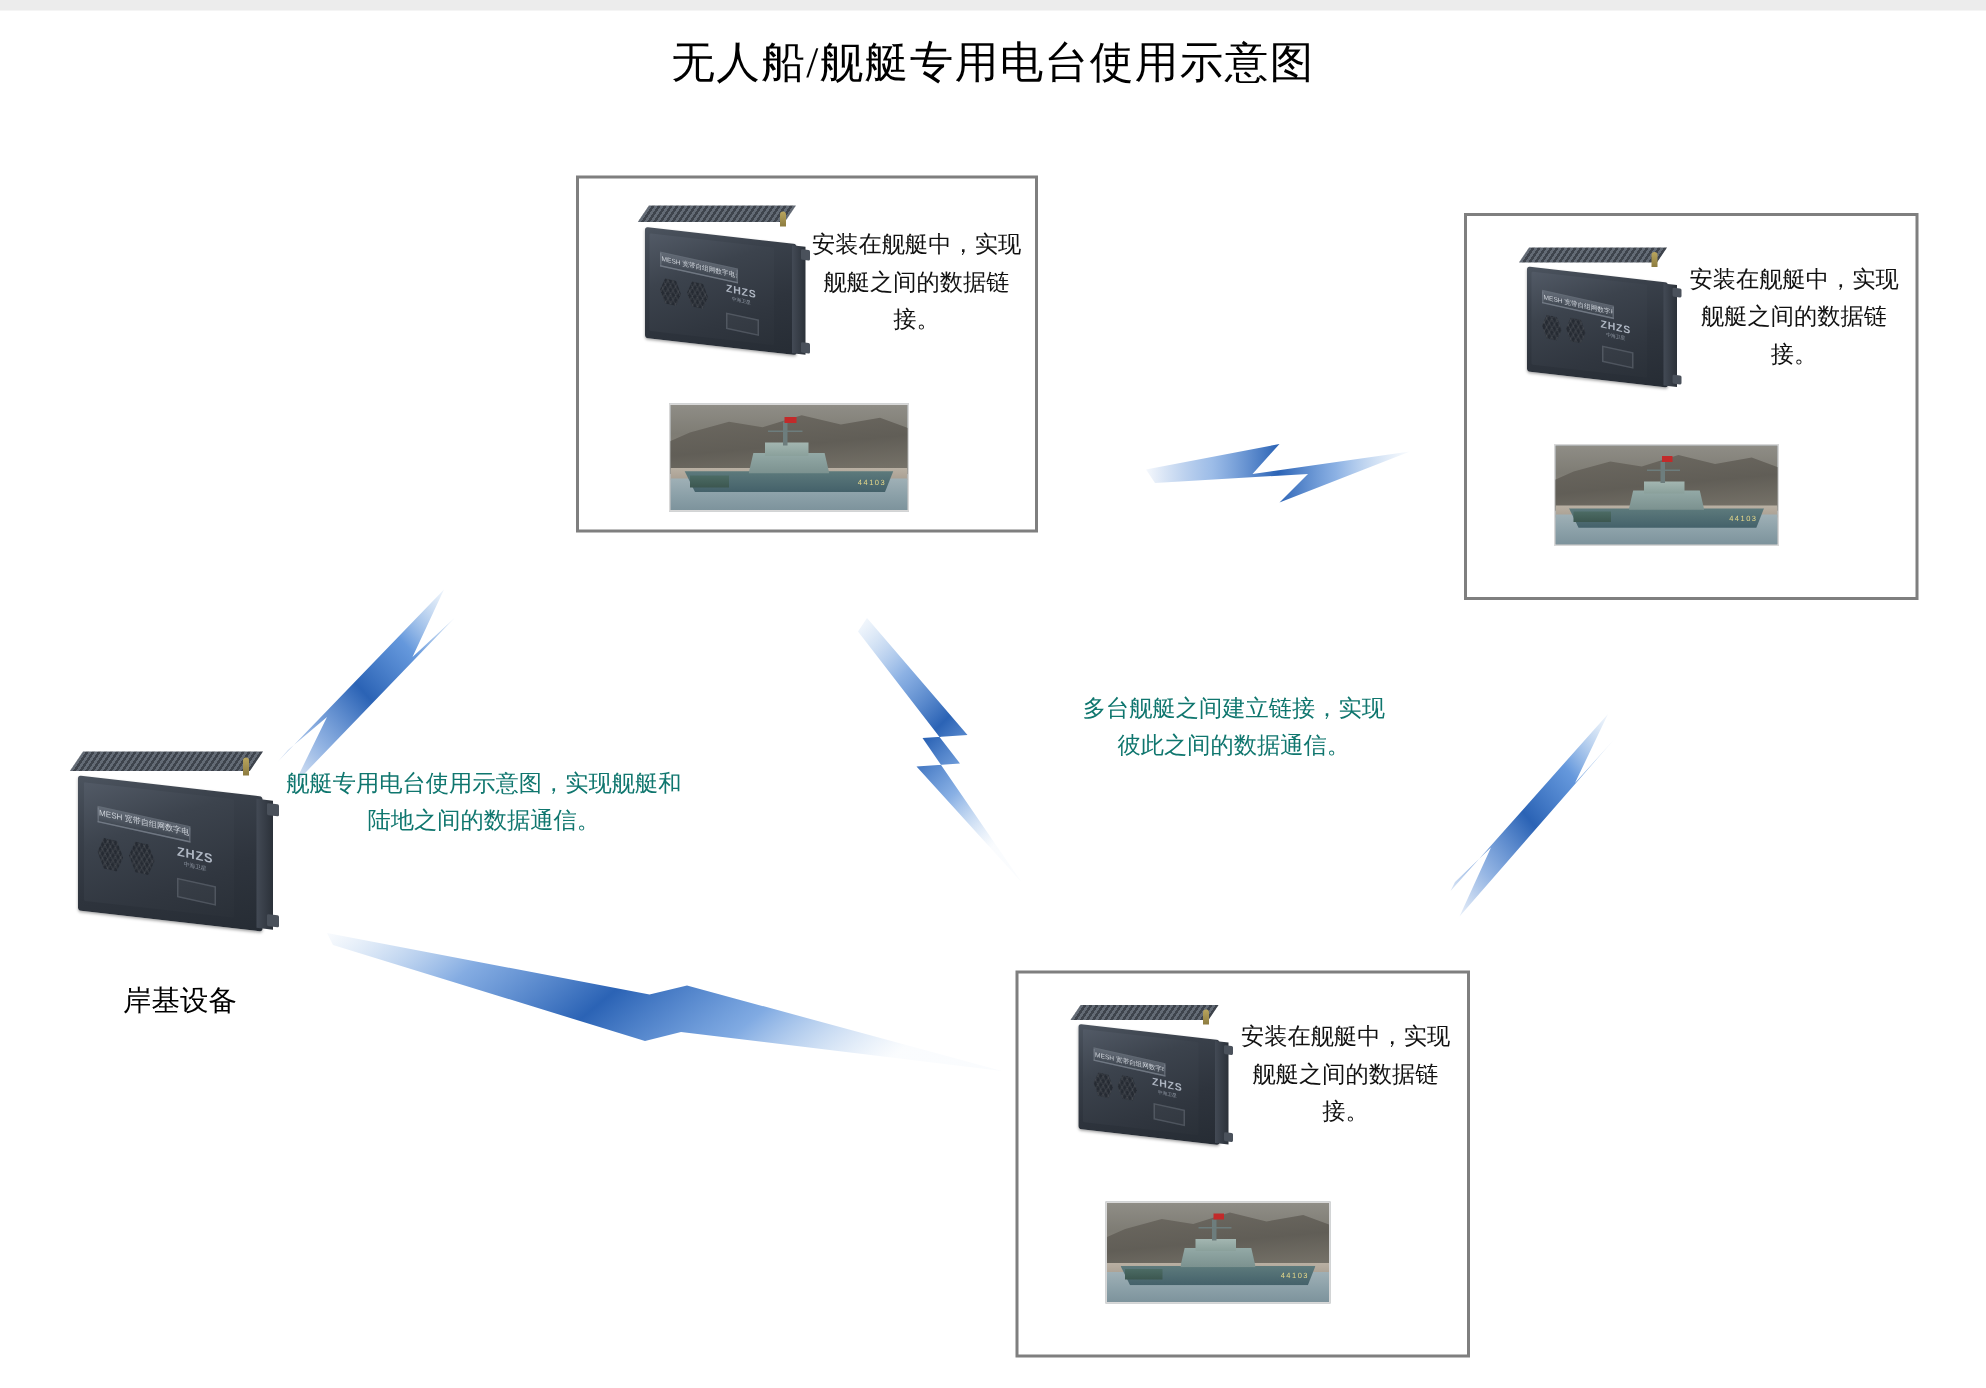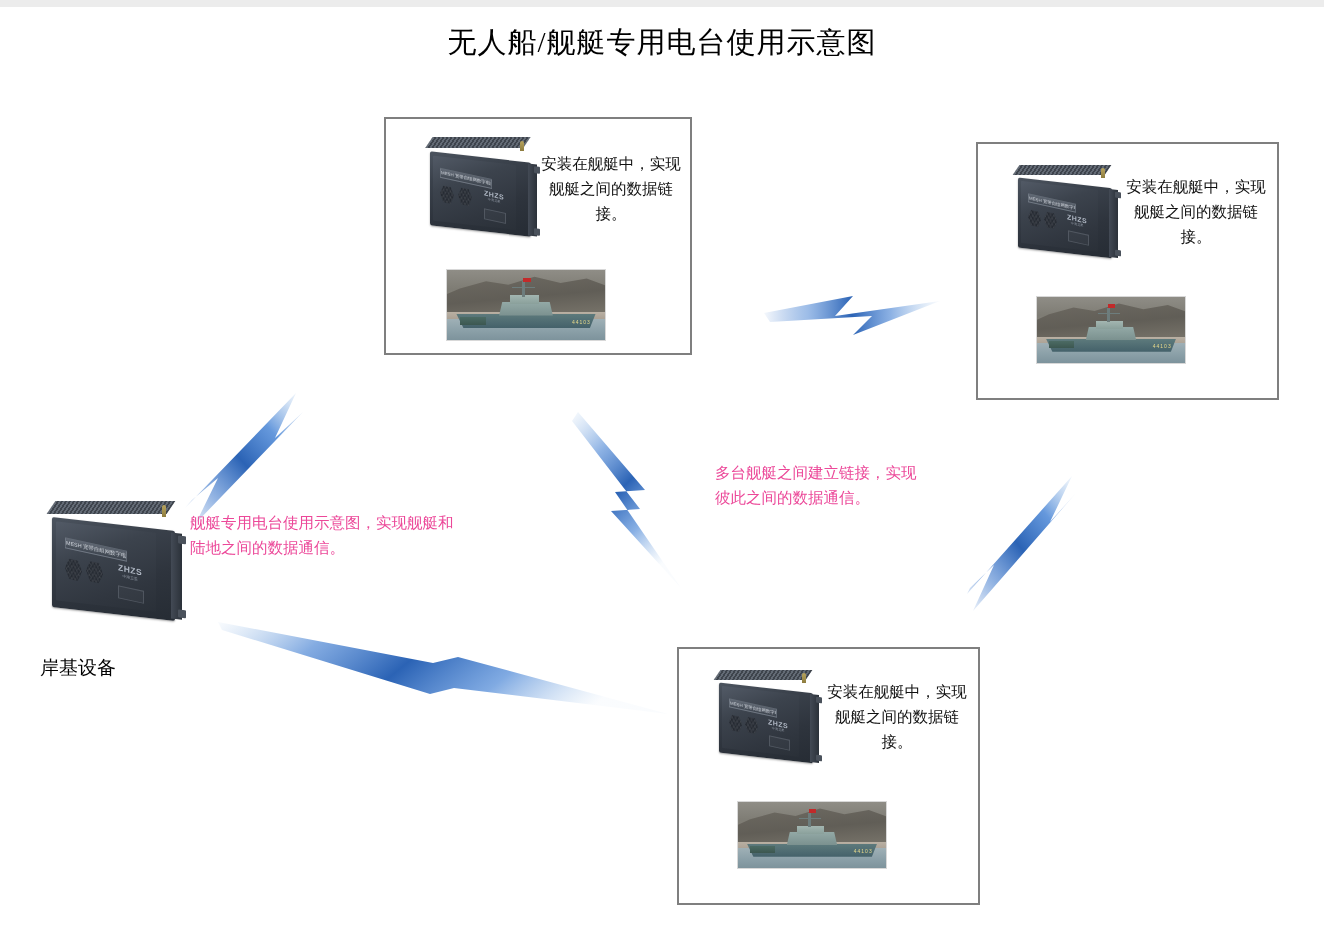"多台舰艇之间建立链接，实现彼此之间的数据通信。" .annotation { color: #ec4899 -> #0f766e; text-align: none -> center }
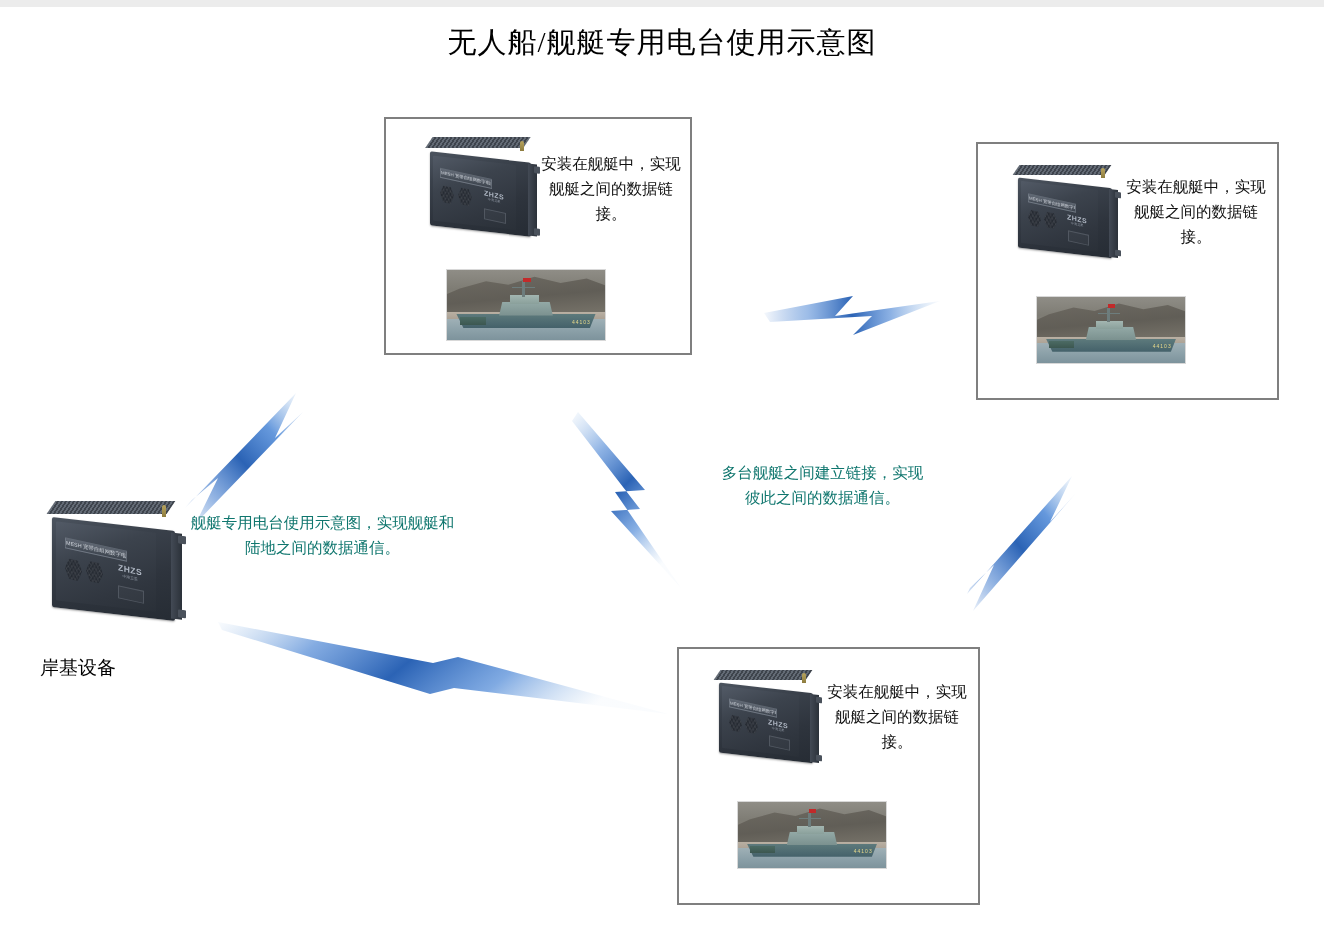"岸基设备" .shore-label { text-align: left -> center }
